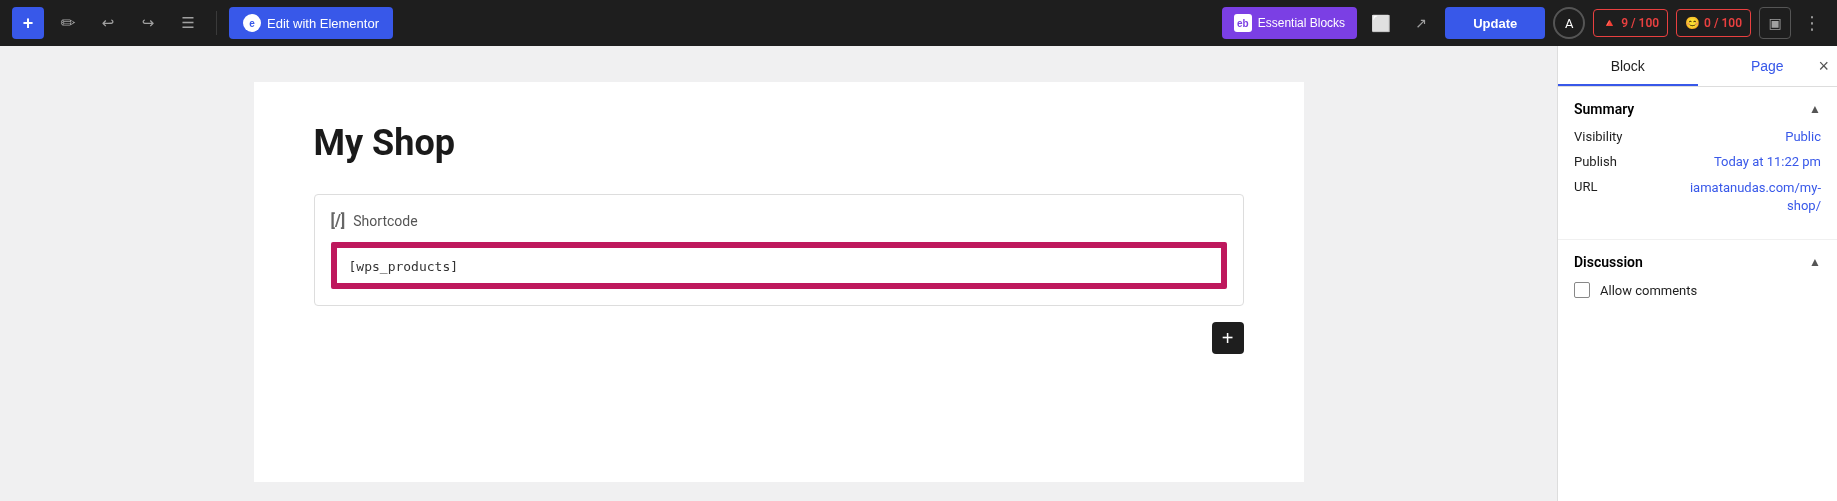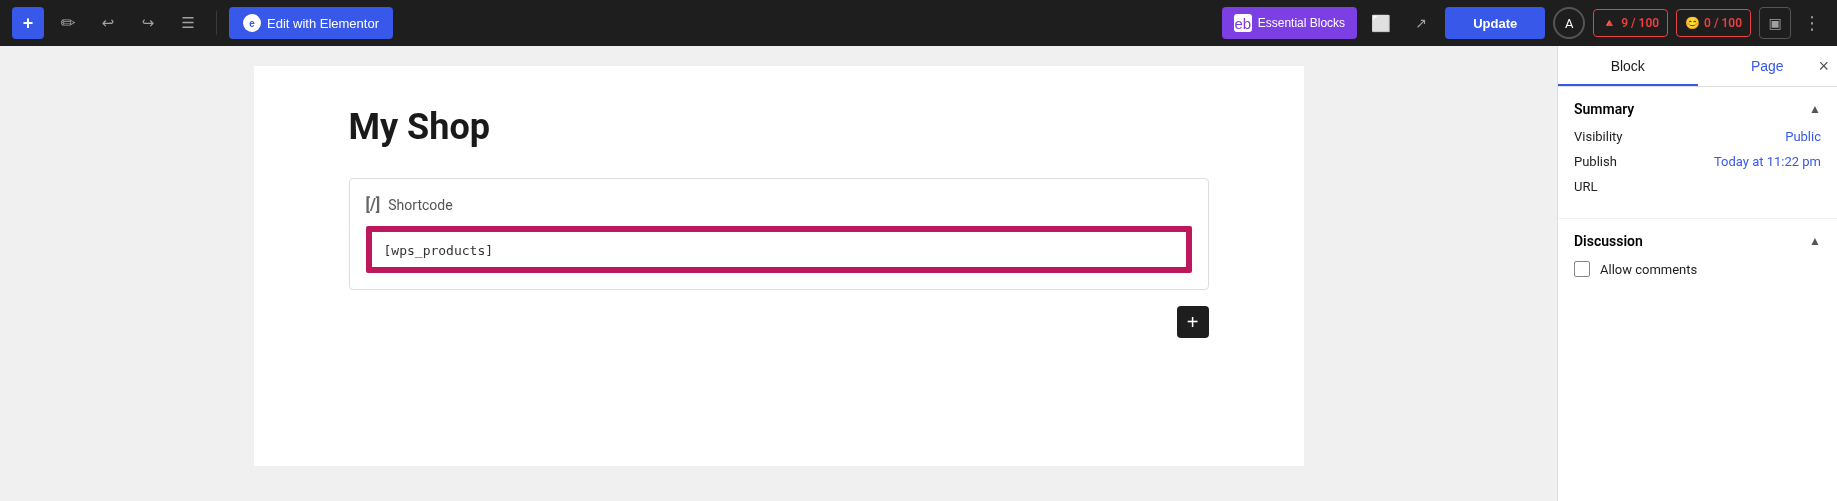"eb" .eb-btn .eb-logo span { font-size: 15px -> 10px; font-weight: 400 -> 700 }
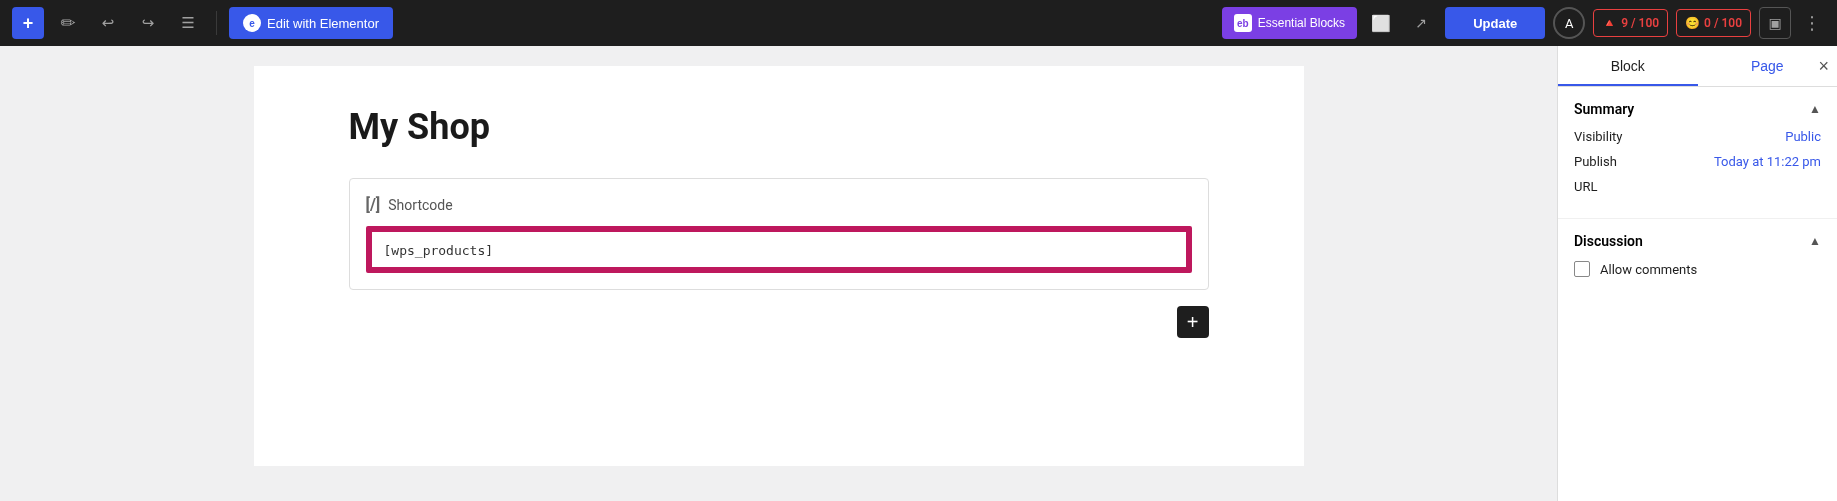"My Shop" .page-content { margin: 0 auto -> 16px auto; padding: 40px 95px -> 40px 60px }
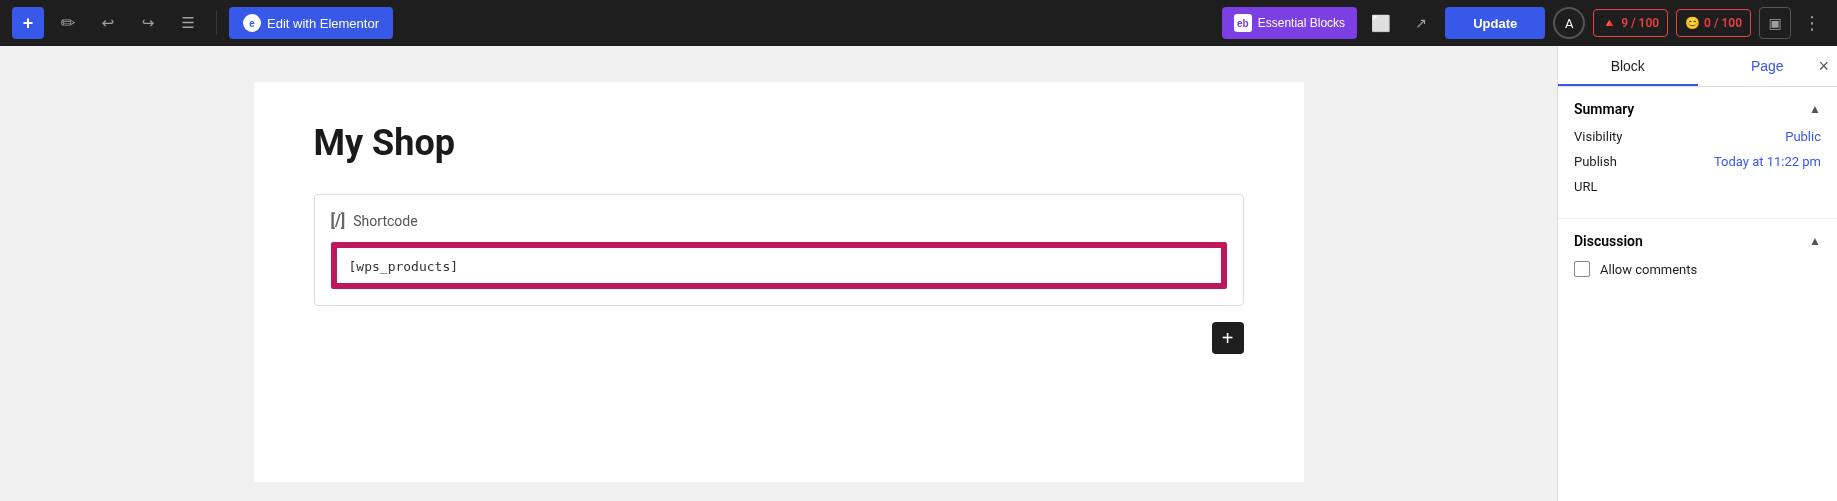"iamatanudas.com/my-shop/" span.sidebar-row-value { html: none -> <span>iamatanudas.com/my-shop/</span> }
